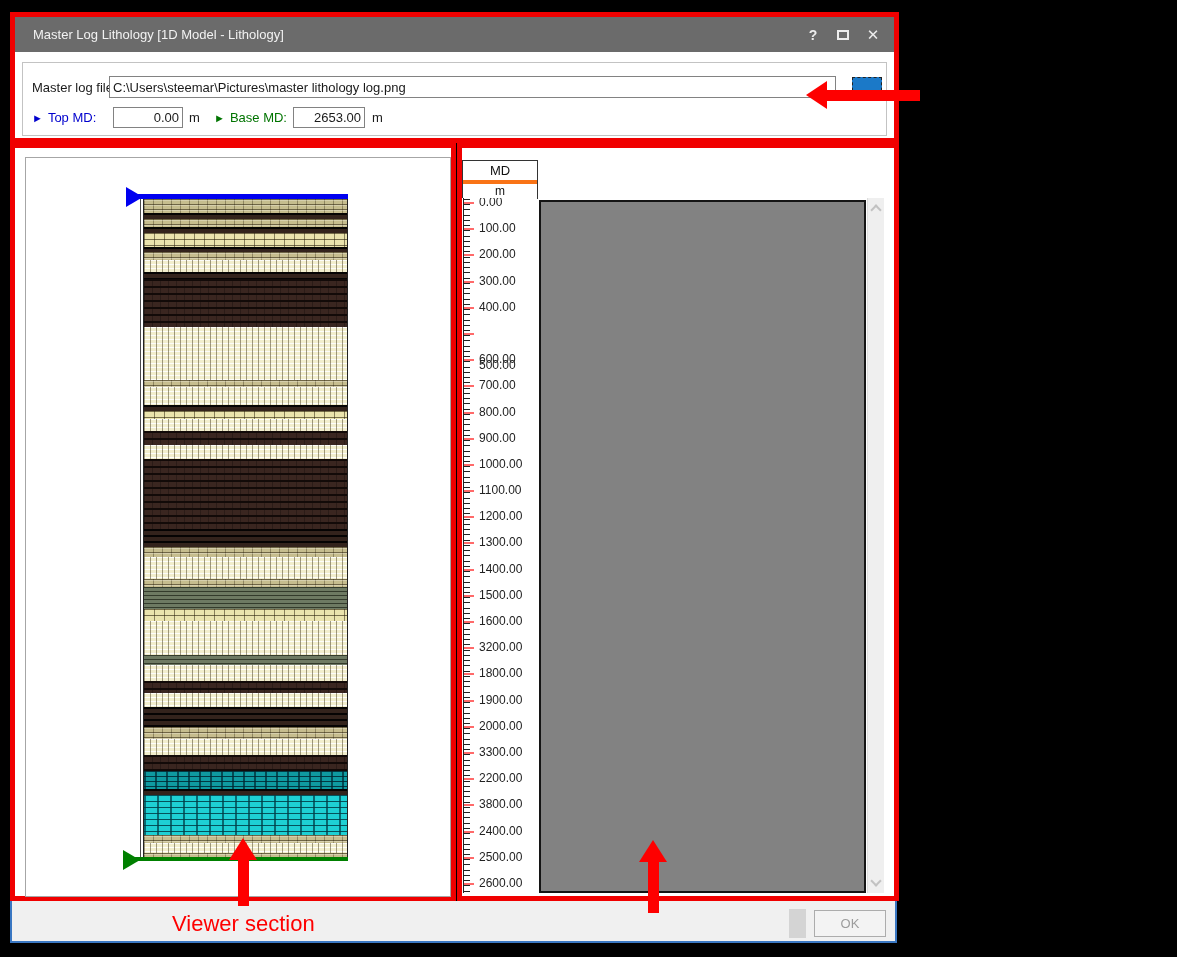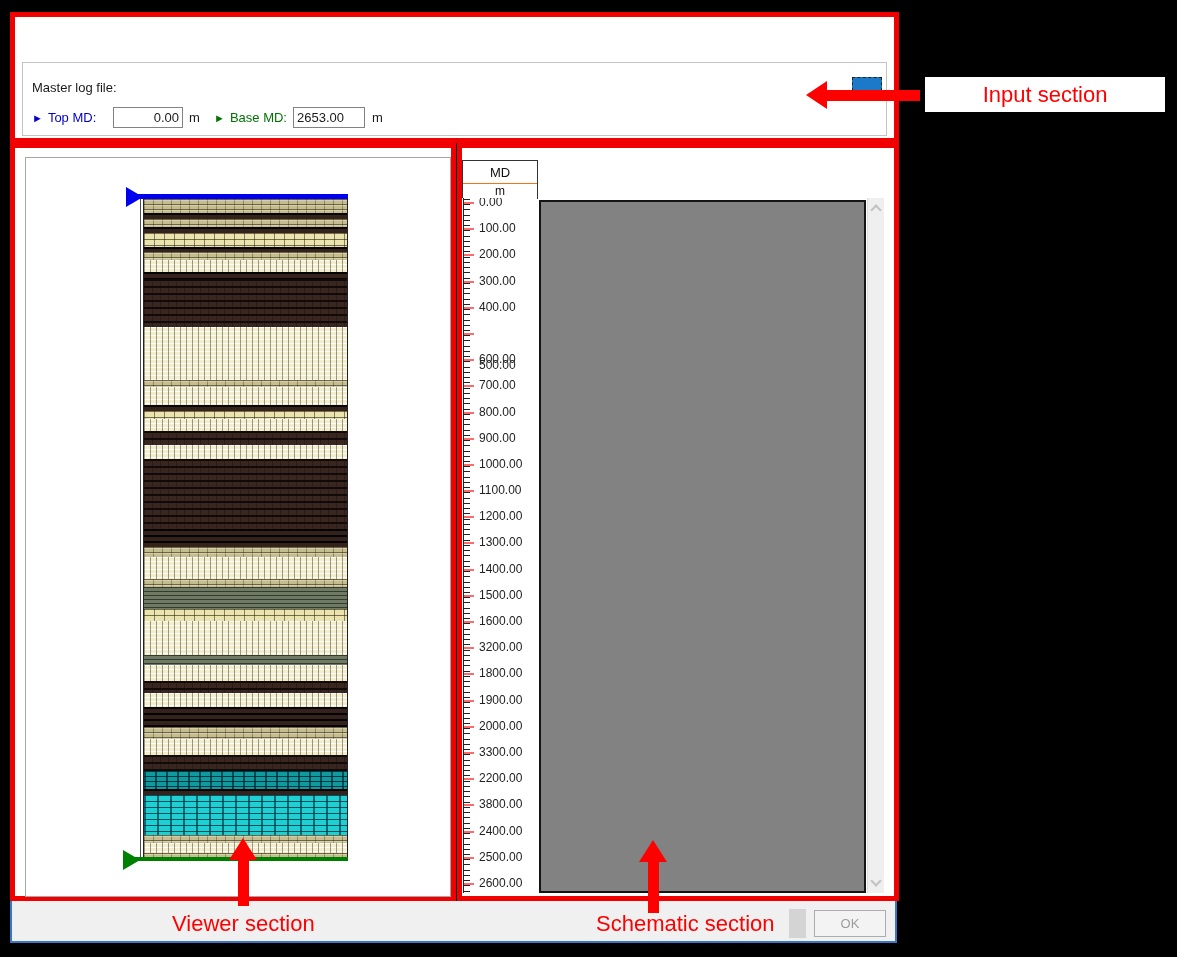"Master Log Lithology [1D Model" div.abs { html: none -> <div> <span>Master Log Lithology [1D Model - Lithology]</span> <span> <span> <b>?</b> </span> <span> <span></span> </span> <span> <span>✕</span> </span> </span> </div> }
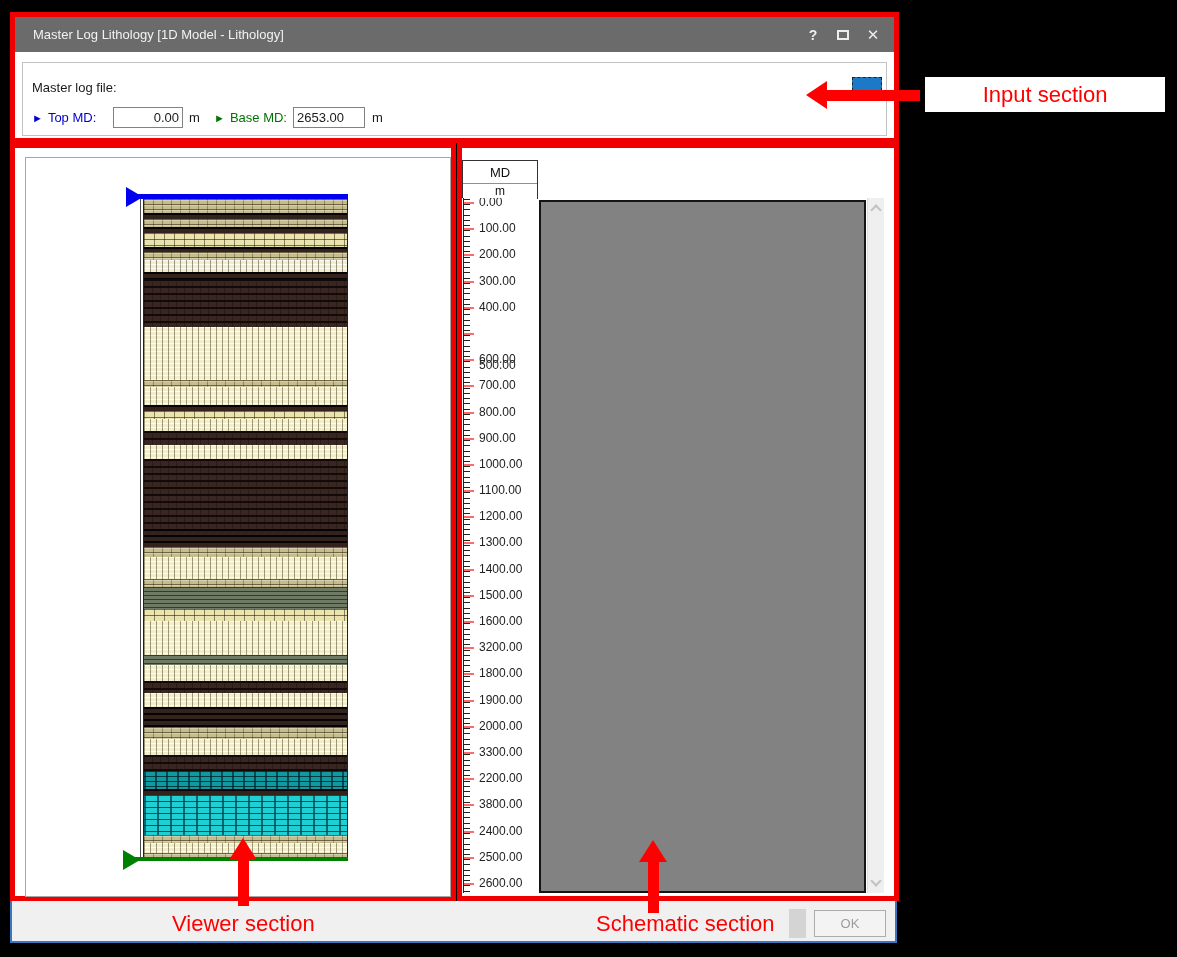"C:\Users\steemar\Pictures\master" input.txt-input { html: none -> <input> }
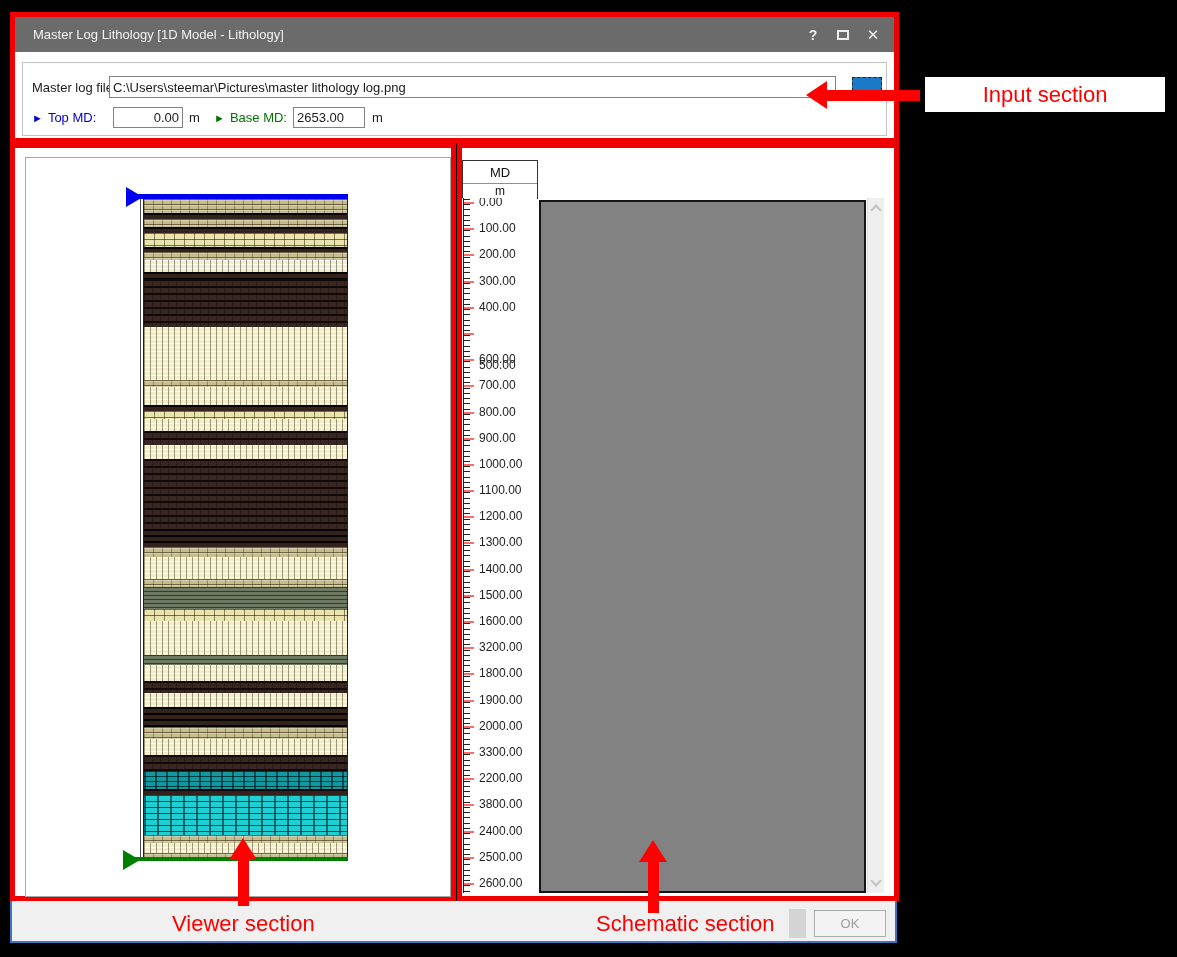"Input section" div.abs { html: <div> <span>Input section</span> </div> -> none }
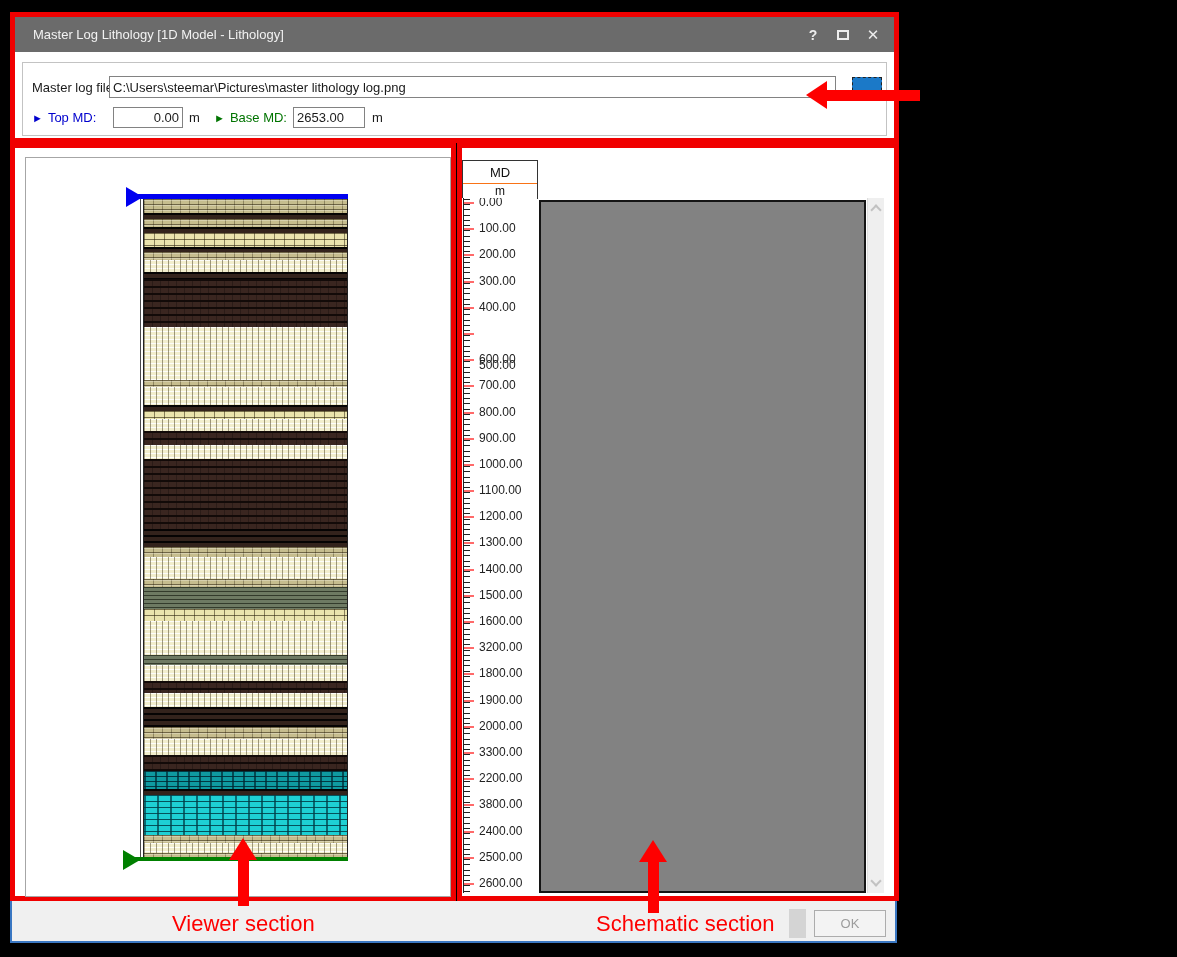"2653.00" #base-md-input { text-align: left -> right }
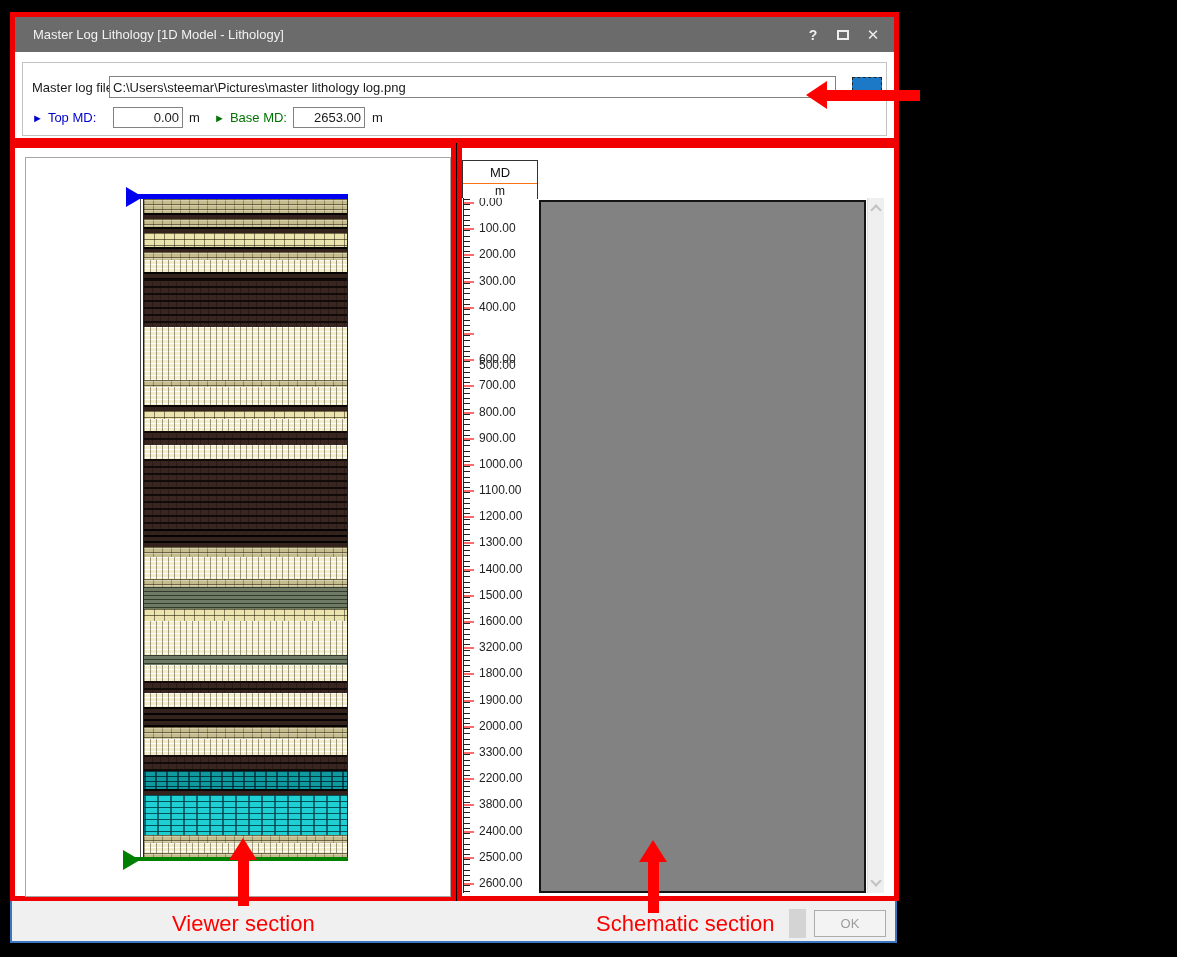"MD" #md-header .row1 { border-bottom: 1px solid #f97316 -> 4px solid #f97316 }
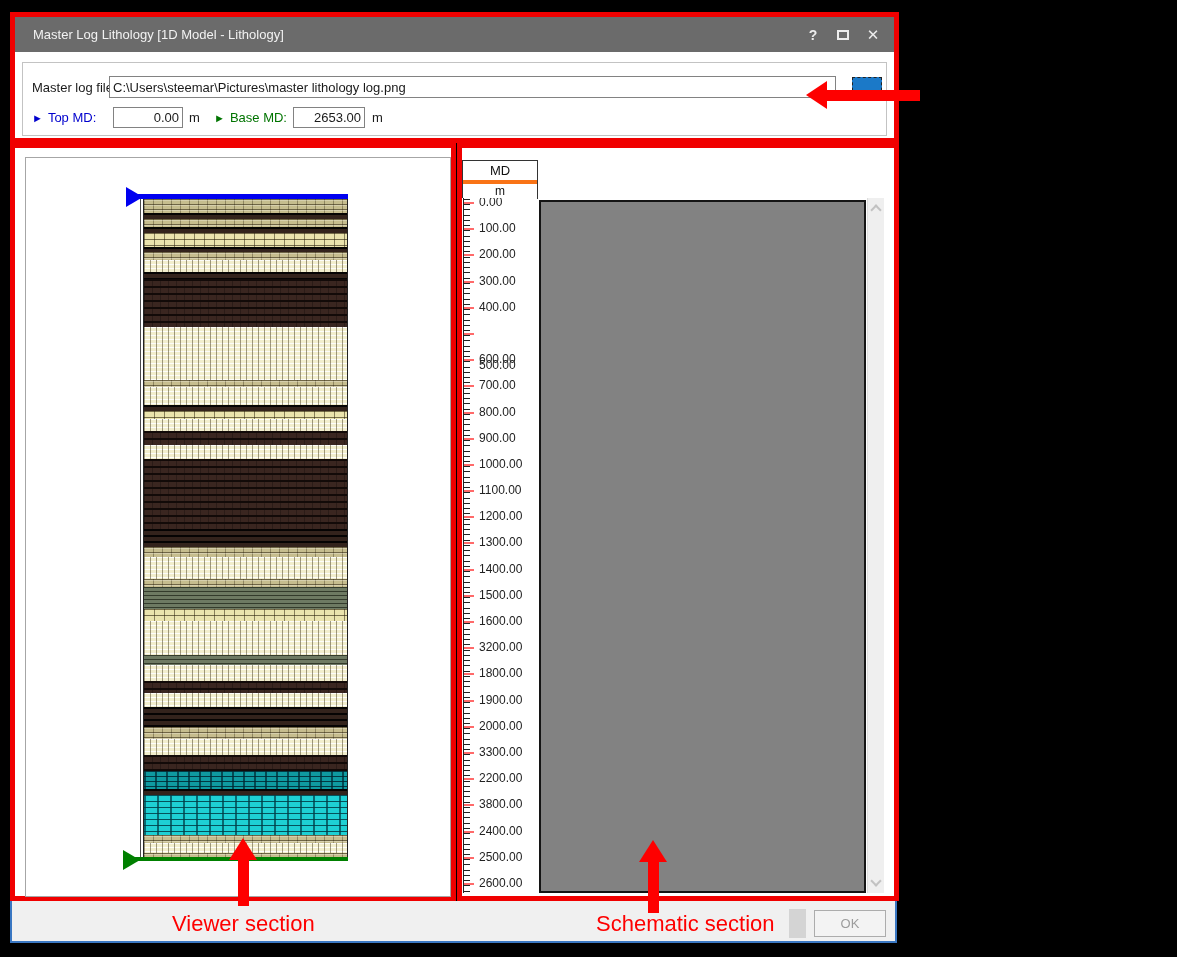"Schematic section" span.anno-text { html: <span>Schematic section</span> -> none }
